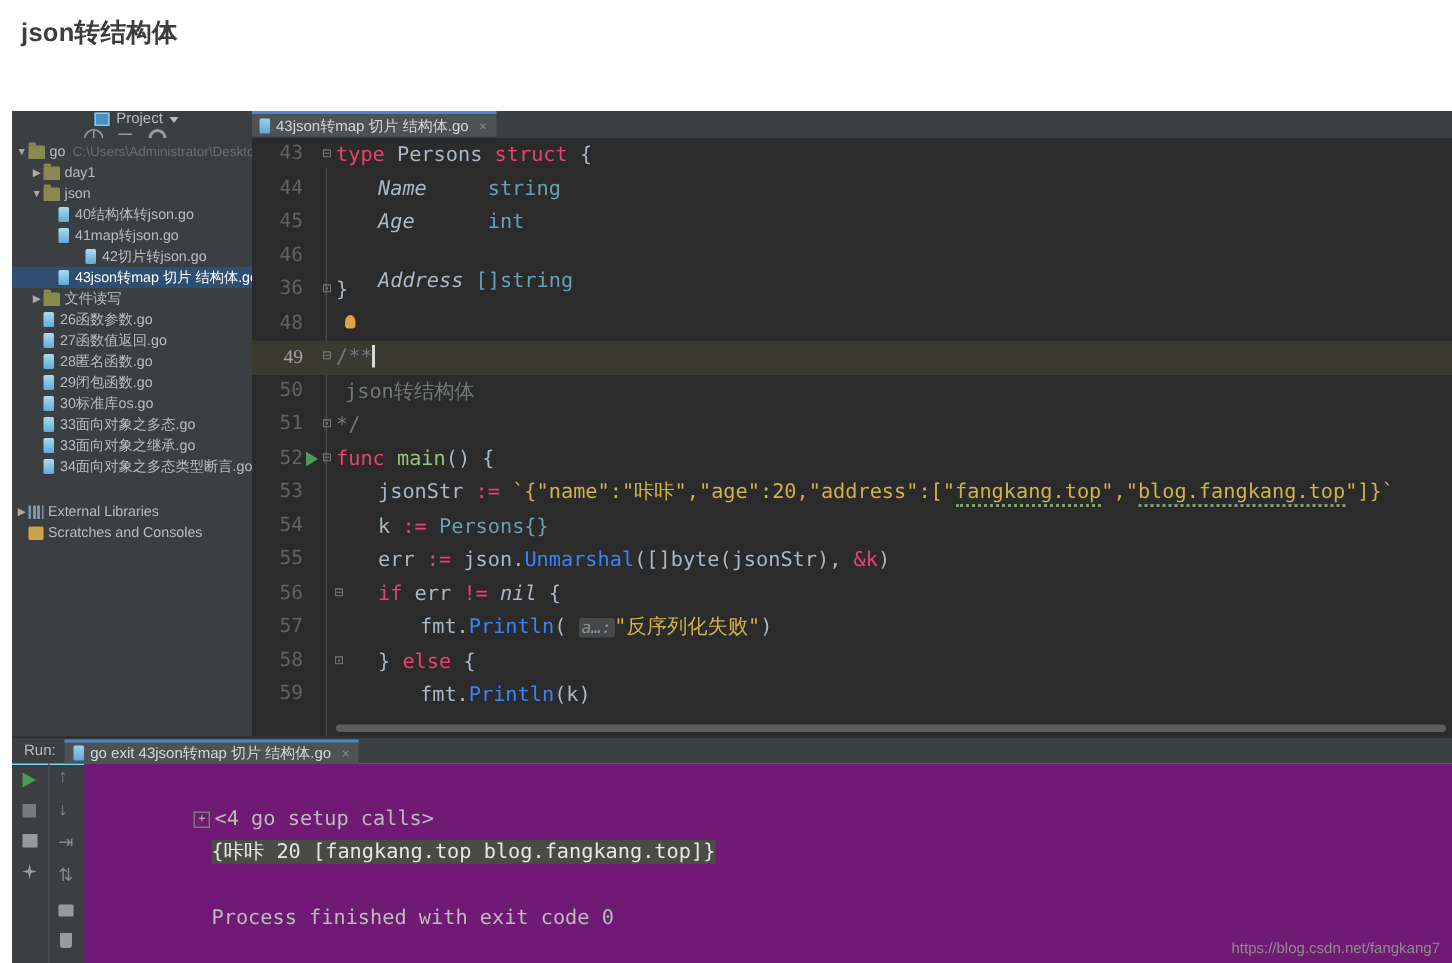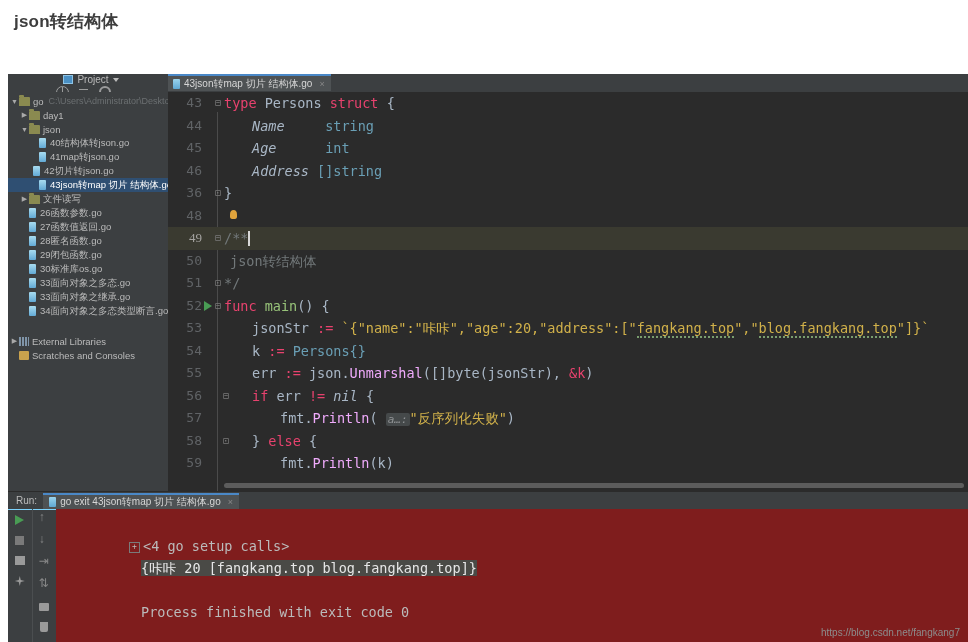"42切片转json.go" div.trow { padding-left: 16px -> 40px }
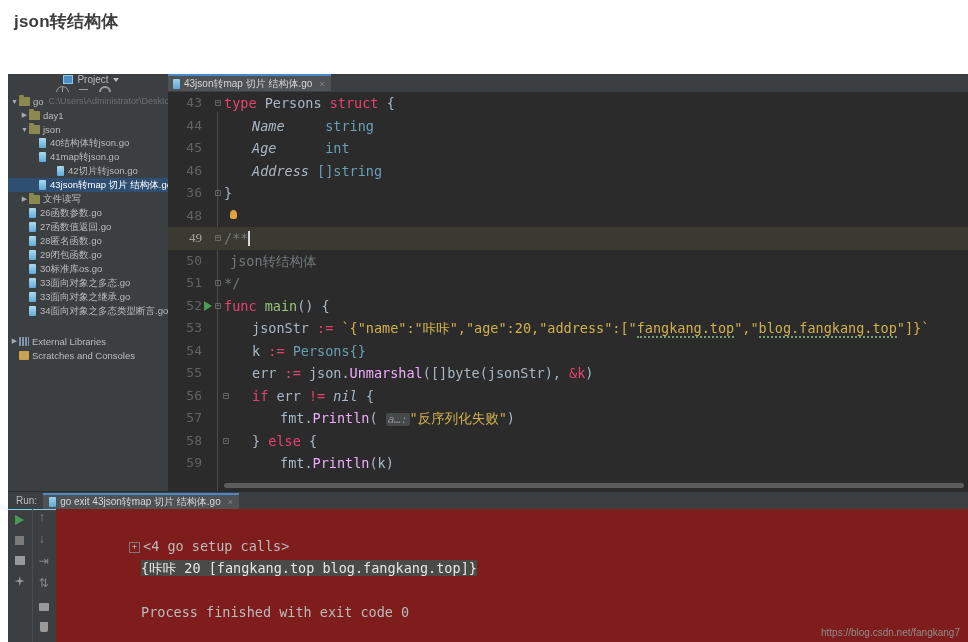"Address []string" span.code { margin-top: none -> 16px }
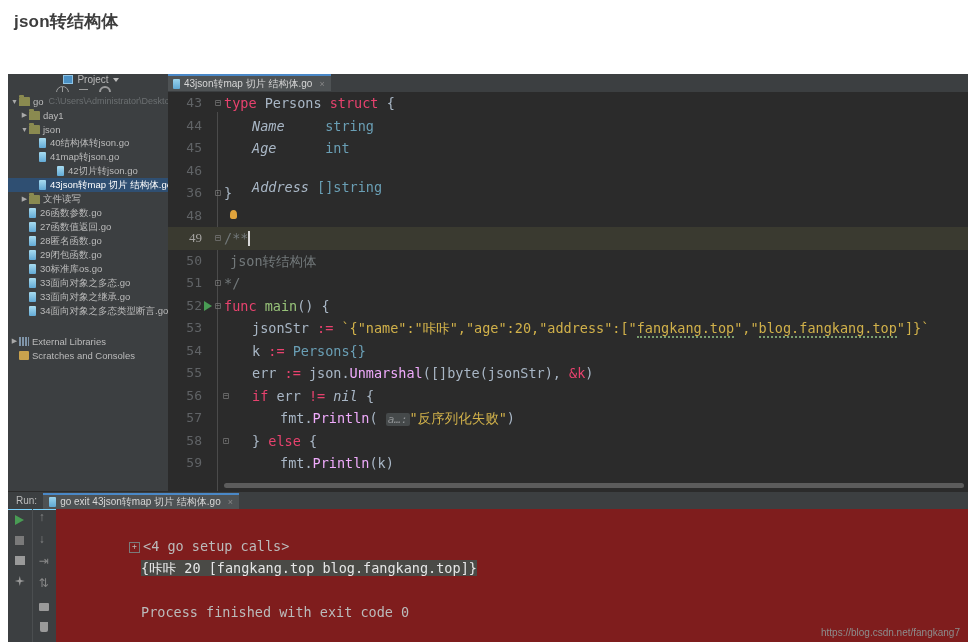"Unmarshal" .call { color: #f0abfc -> #3b82f6 }
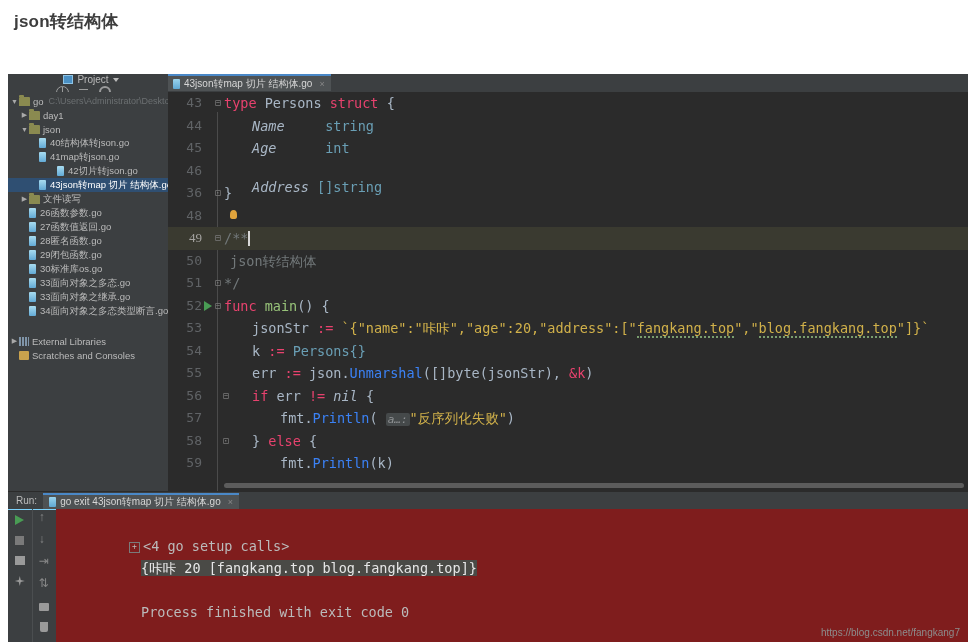"+ <4 go setup calls>" .console { background: #7f1d1d -> #701a75 }
